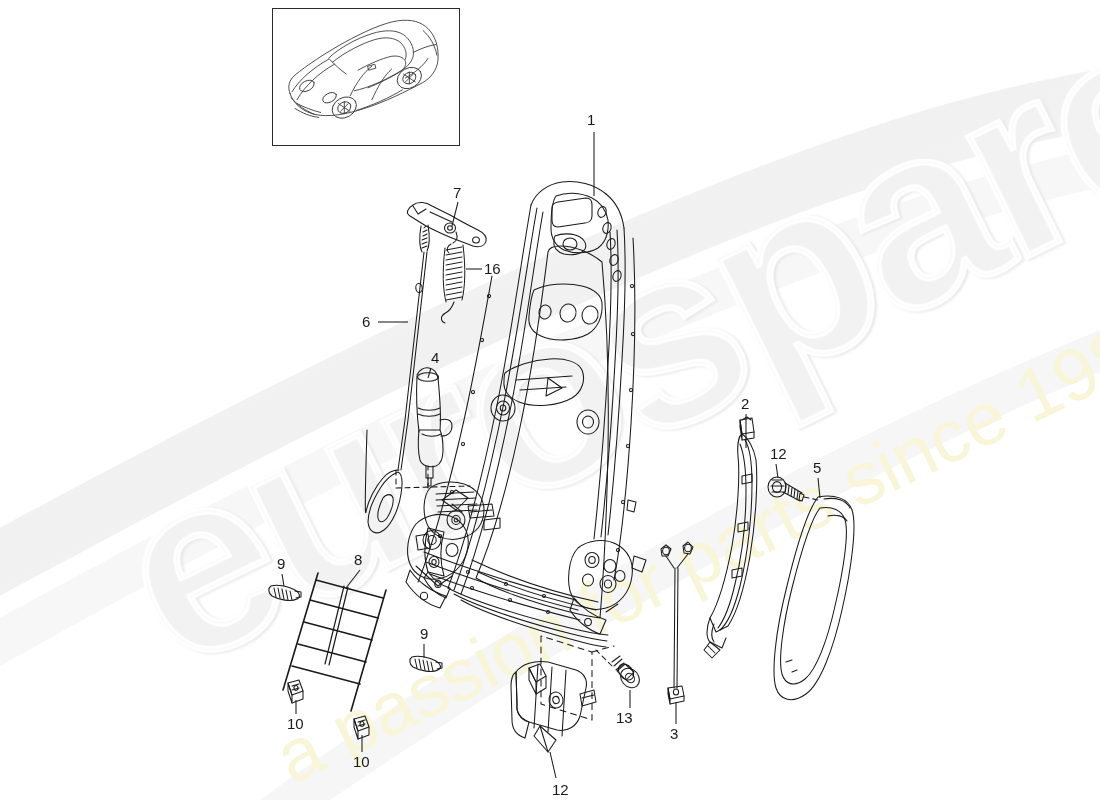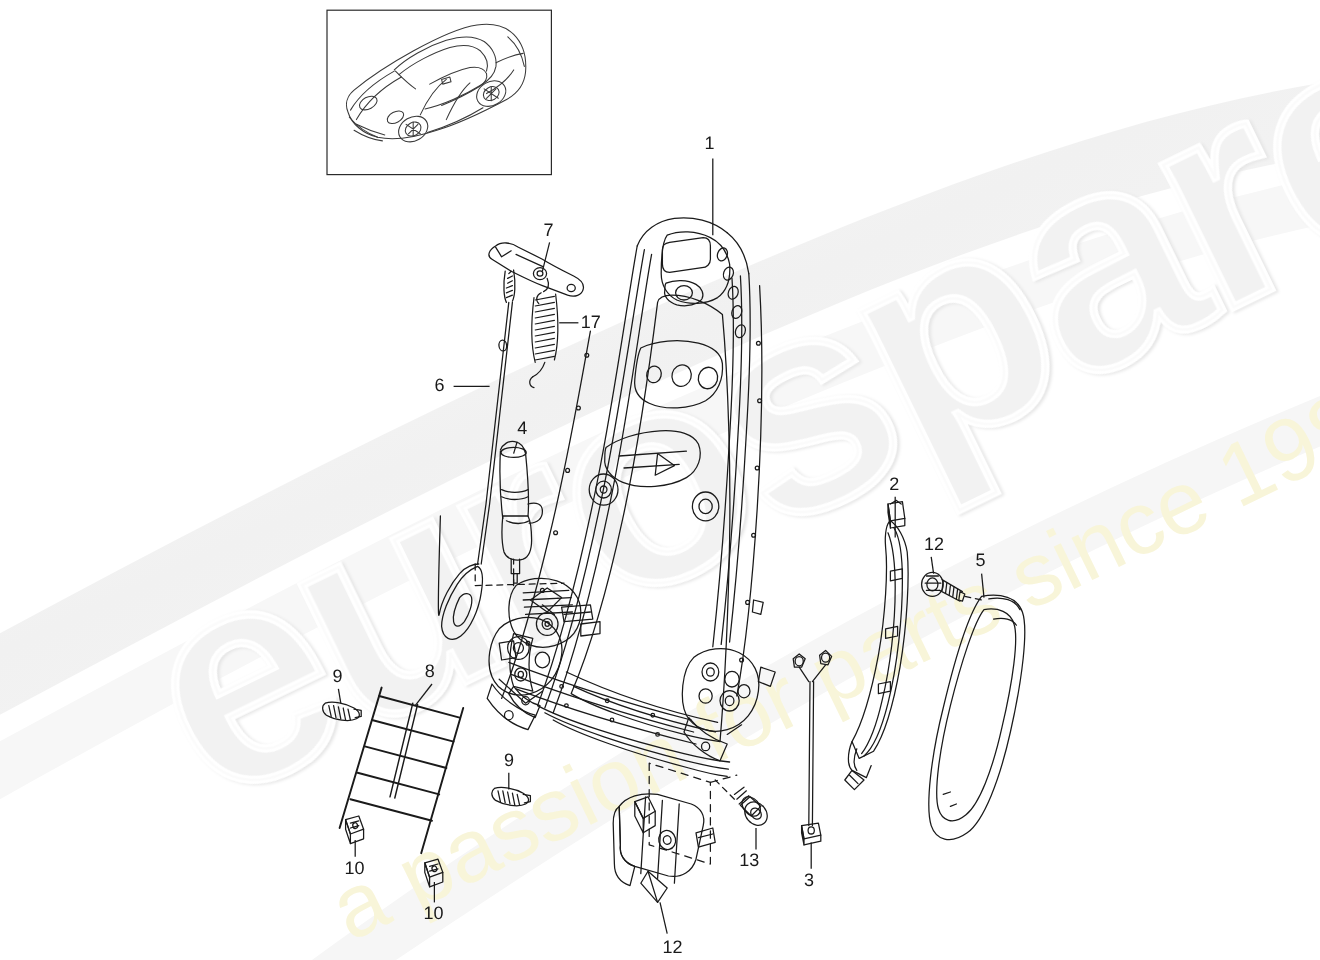"17" div.callout-num { text: 17 -> 16 }
